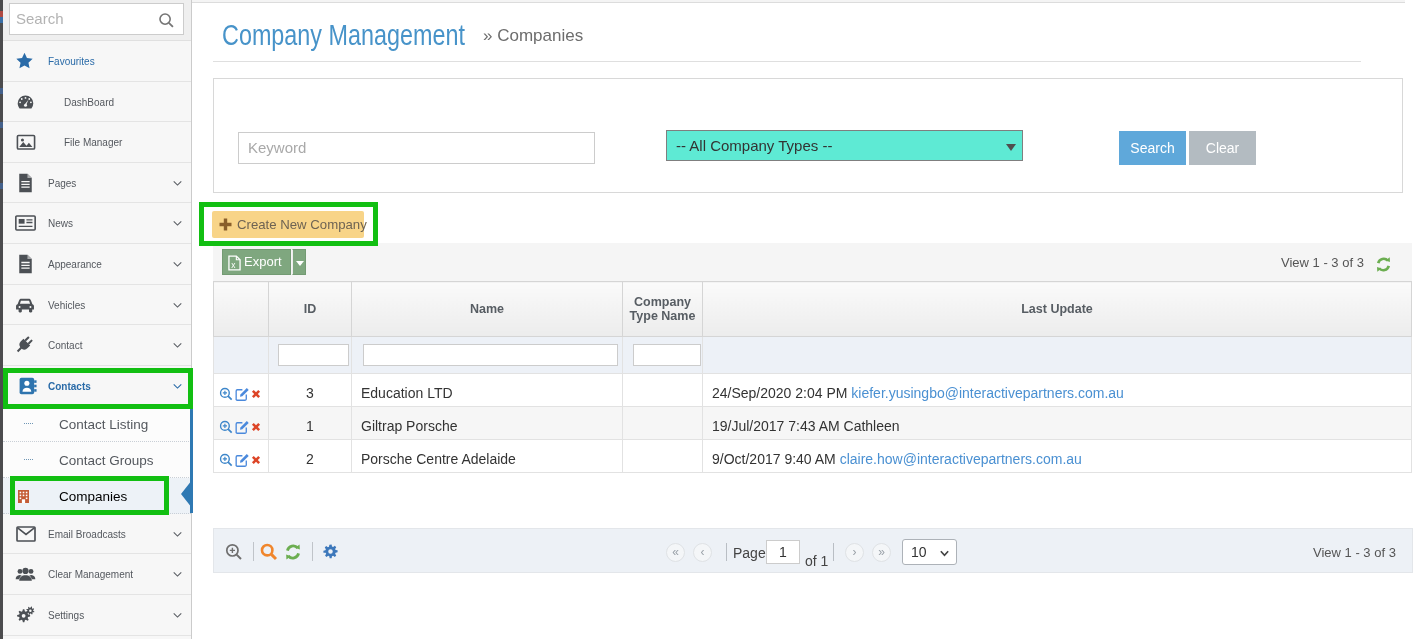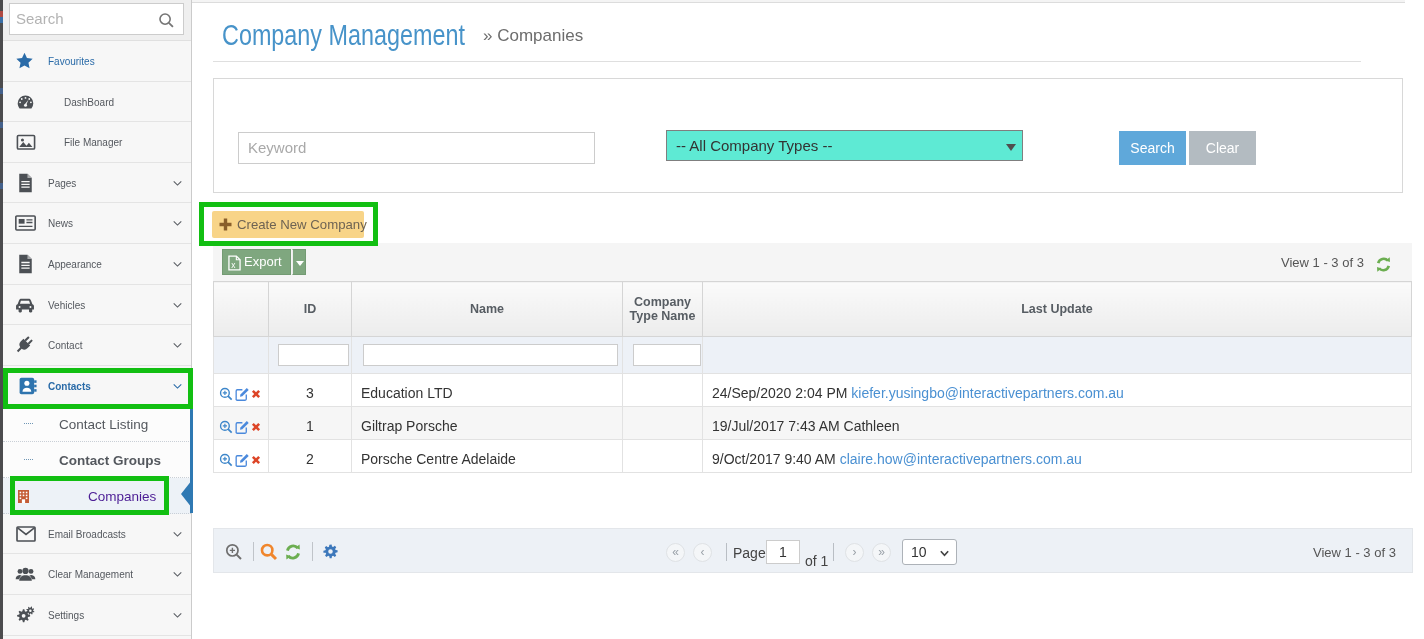"Contact Groups" div.smi { font-weight: bold -> none }
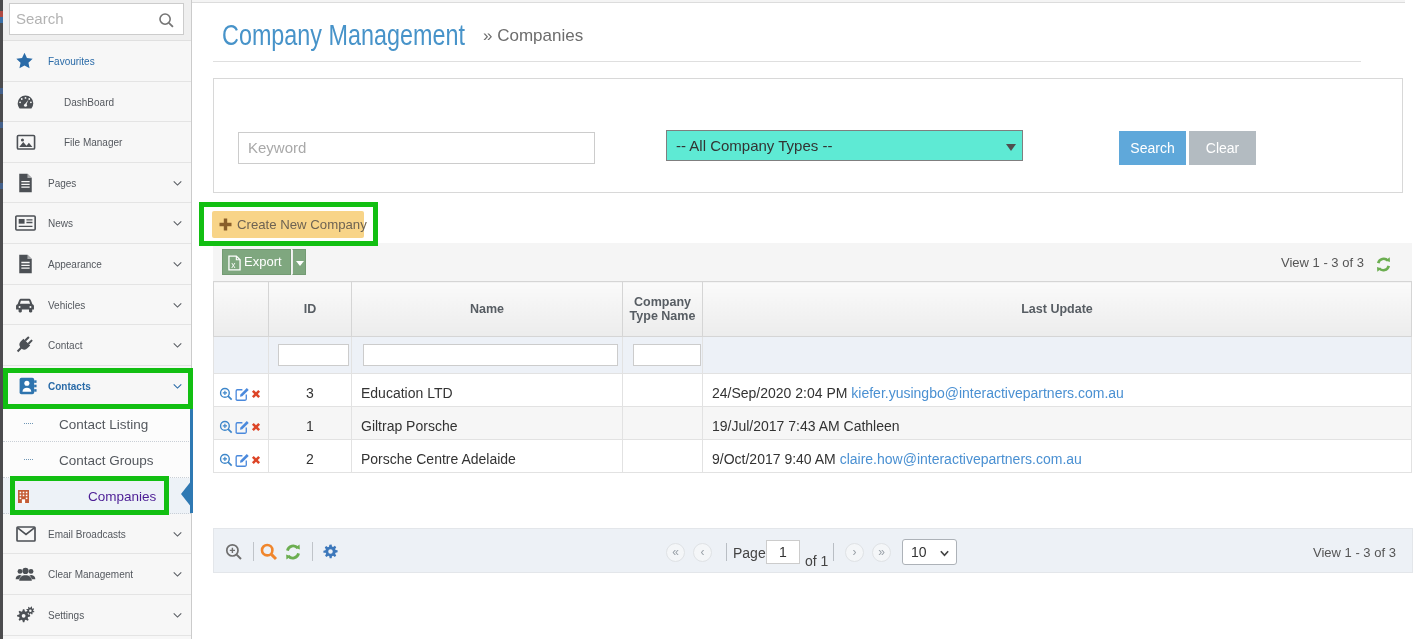"Companies" .smi.blue .tx { color: #4c1d95 -> #000000; margin-left: 29px -> none }
